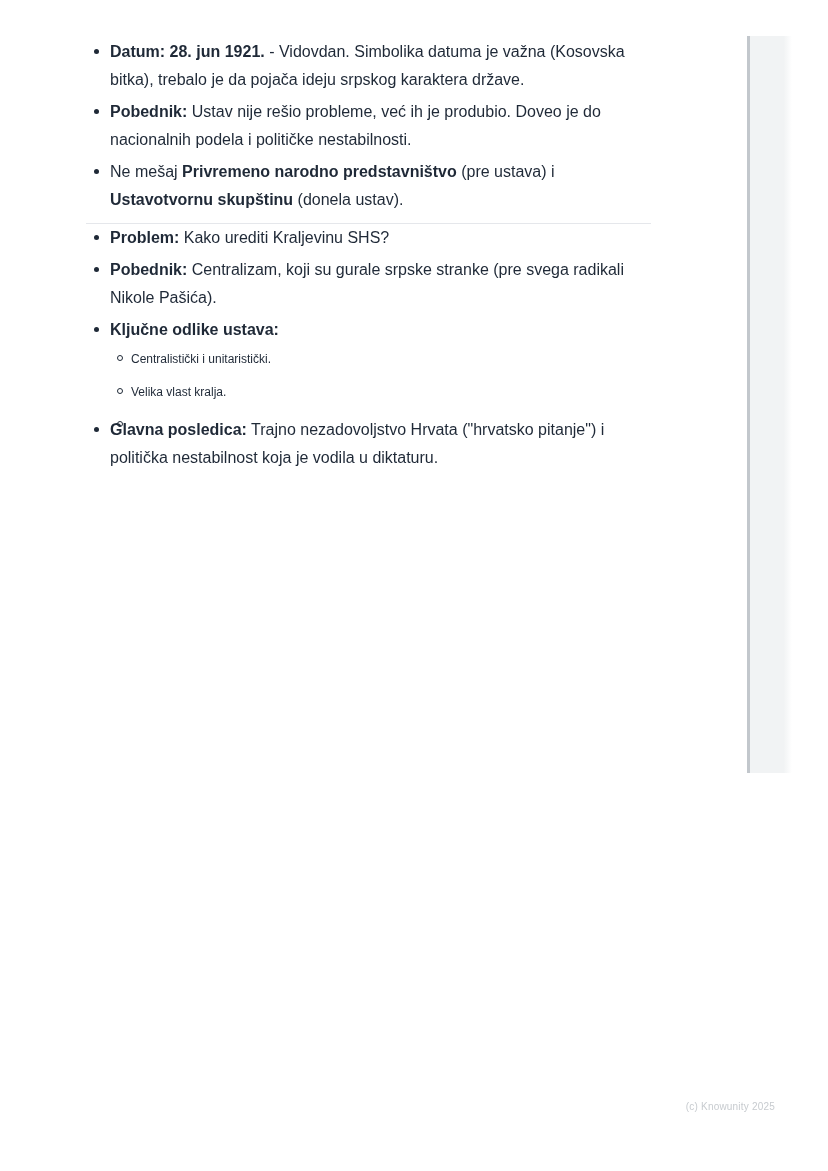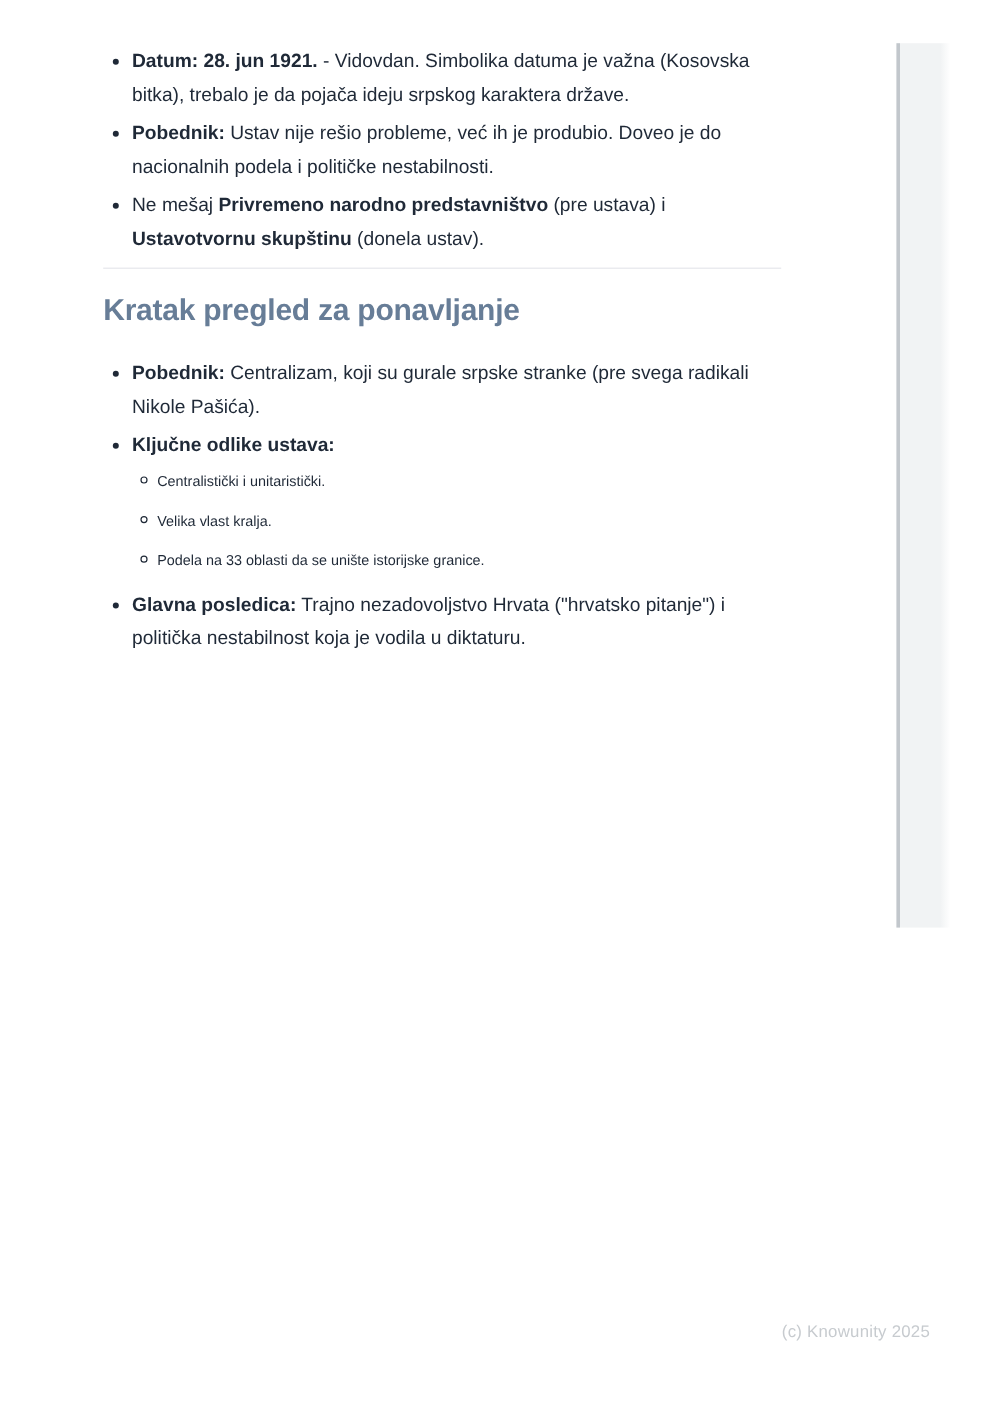"Problem: Kako urediti Kraljevinu SHS?" li { html: none -> <li><span></span><span>Problem:</span><span> Kako urediti Kraljevinu SHS?</span></li> }
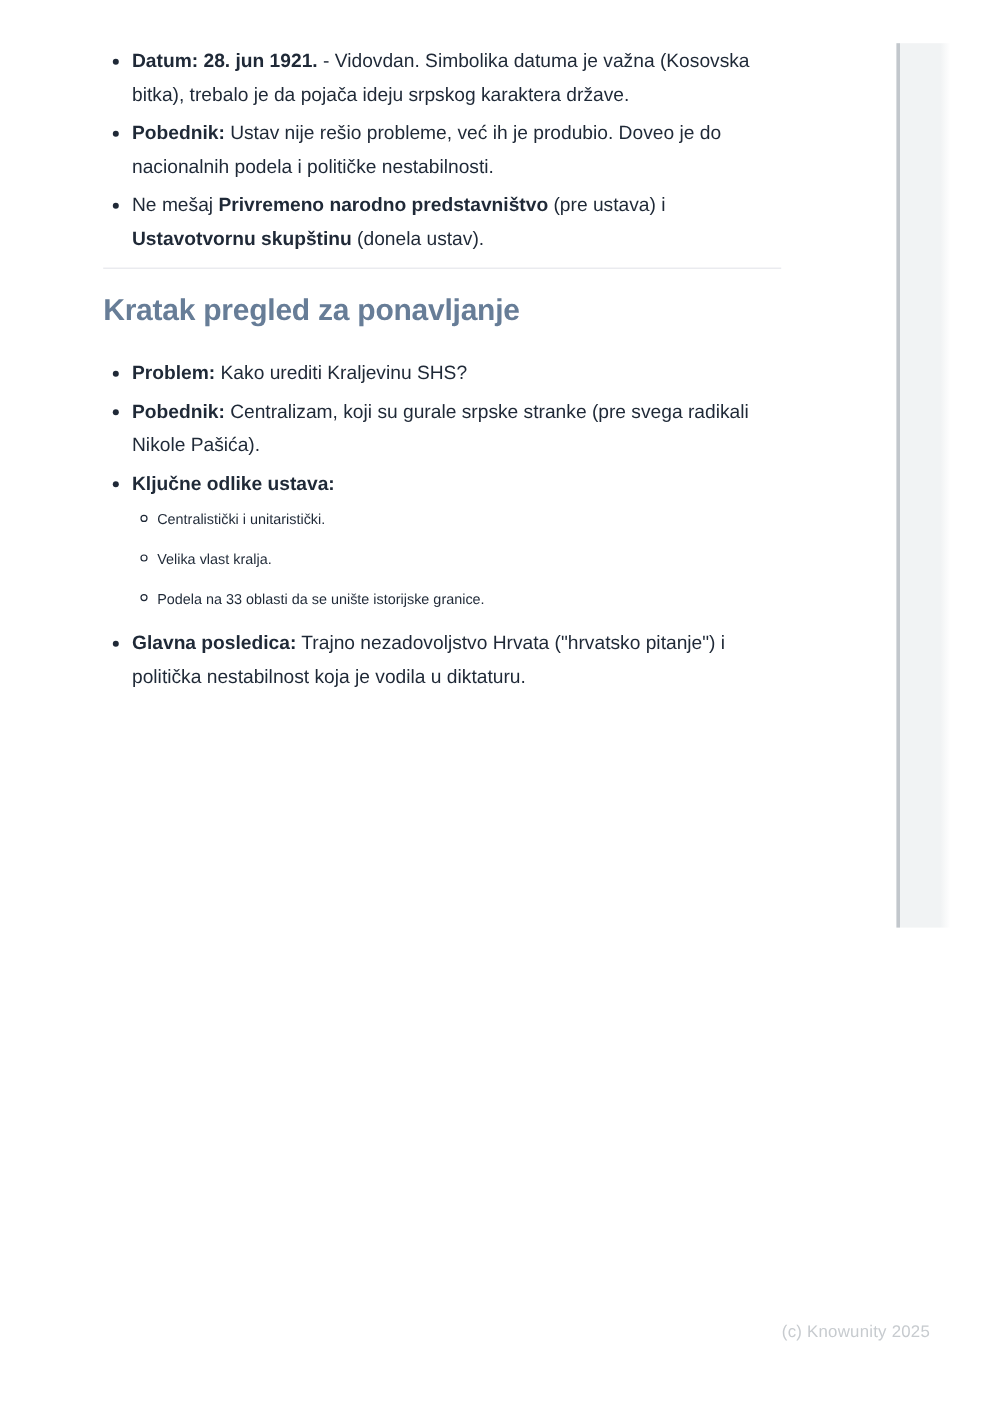"Kratak pregled za ponavljanje" h2.sec { html: <h2>Kratak pregled za ponavljanje</h2> -> none }
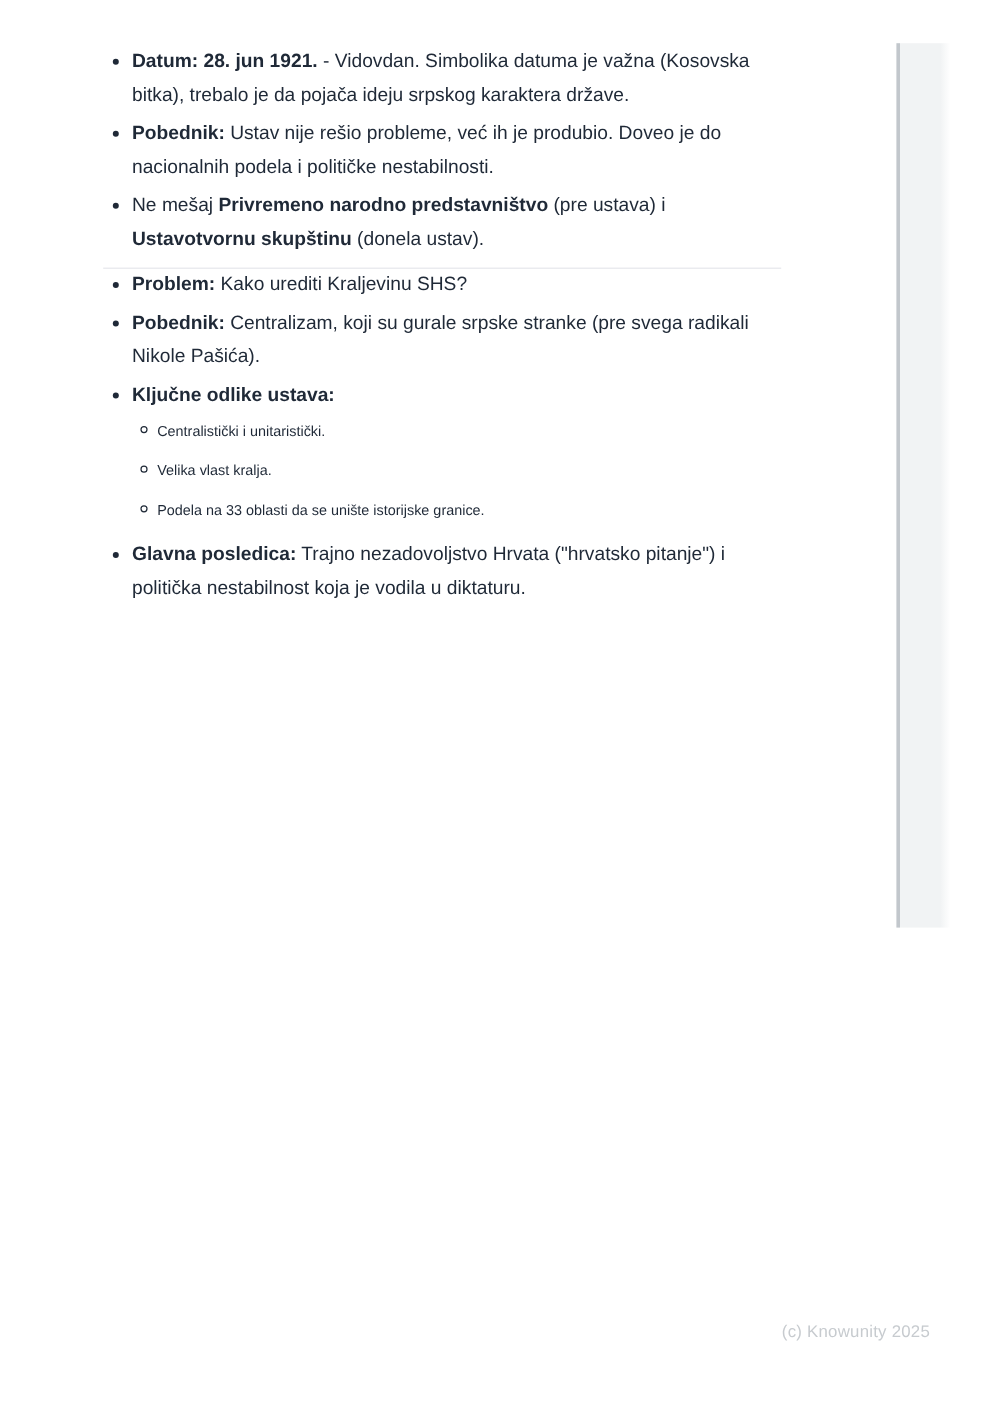"Podela na 33 oblasti da" span { html: <span>Podela na 33 oblasti da se unište istorijske granice.</span> -> none }
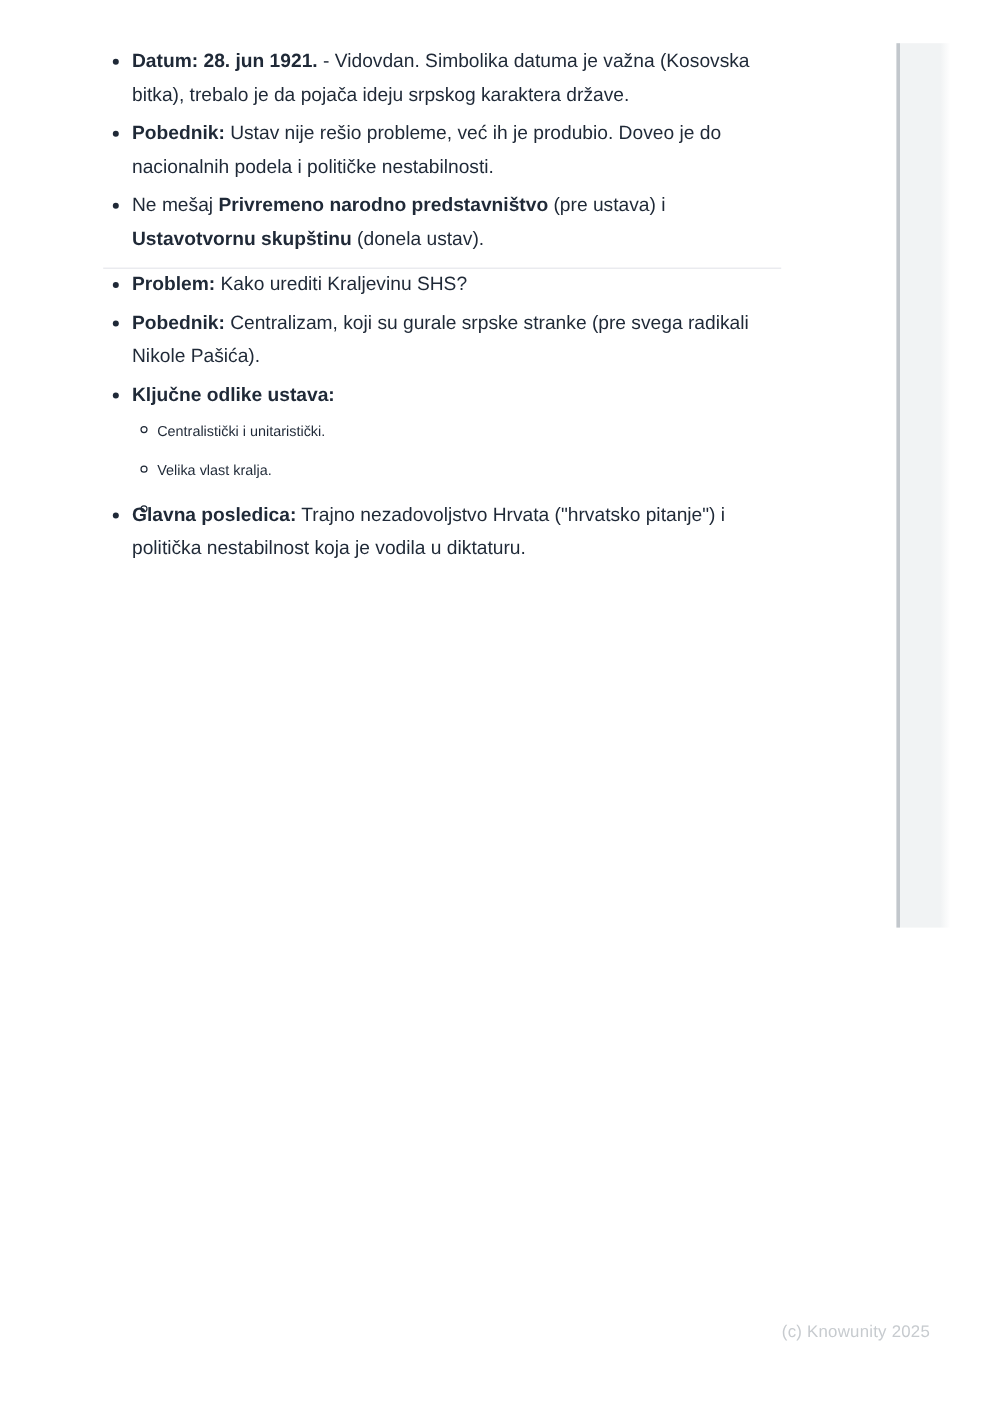"(c) Knowunity 2025" .footer { font-size: 14px -> 10px }
